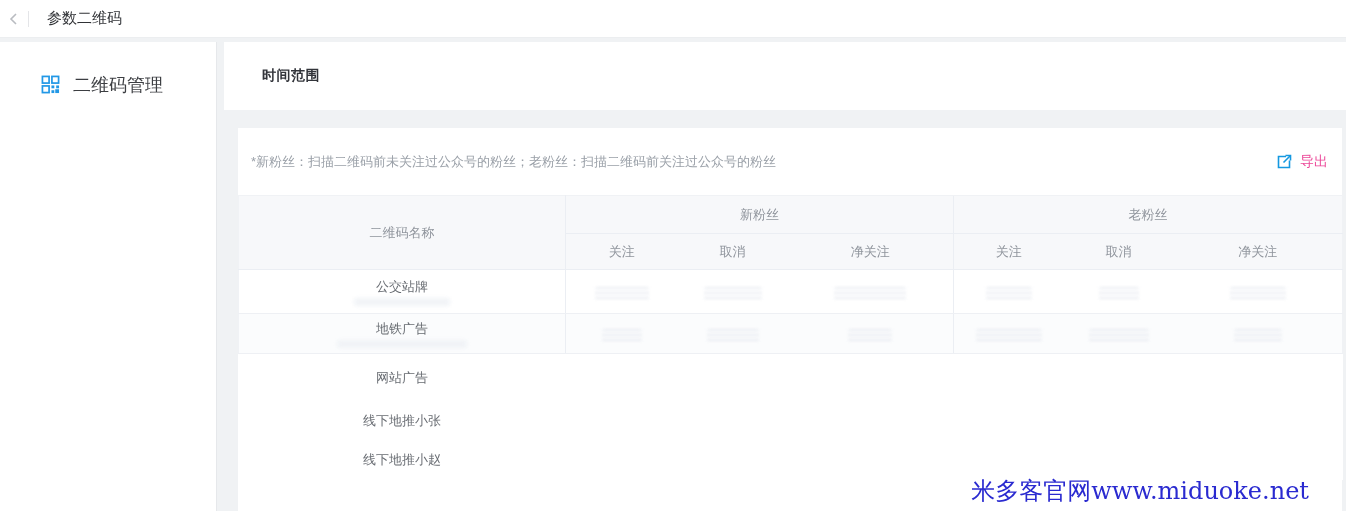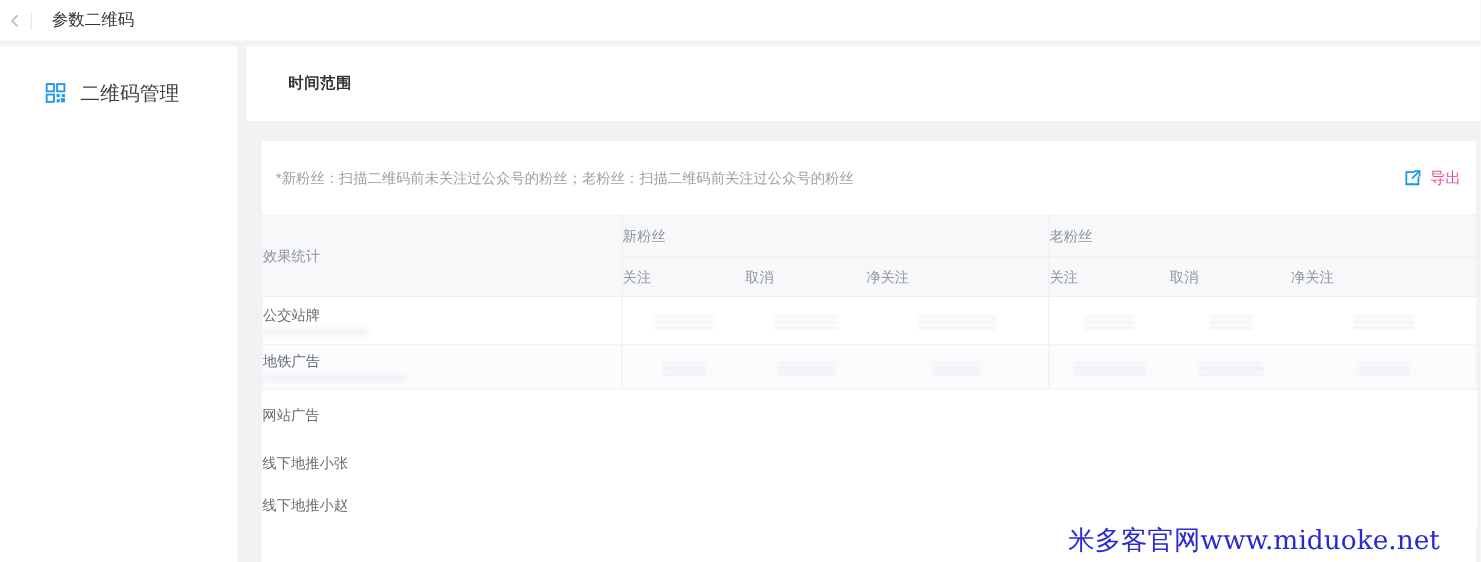"新粉丝" th, td { text-align: left -> center }
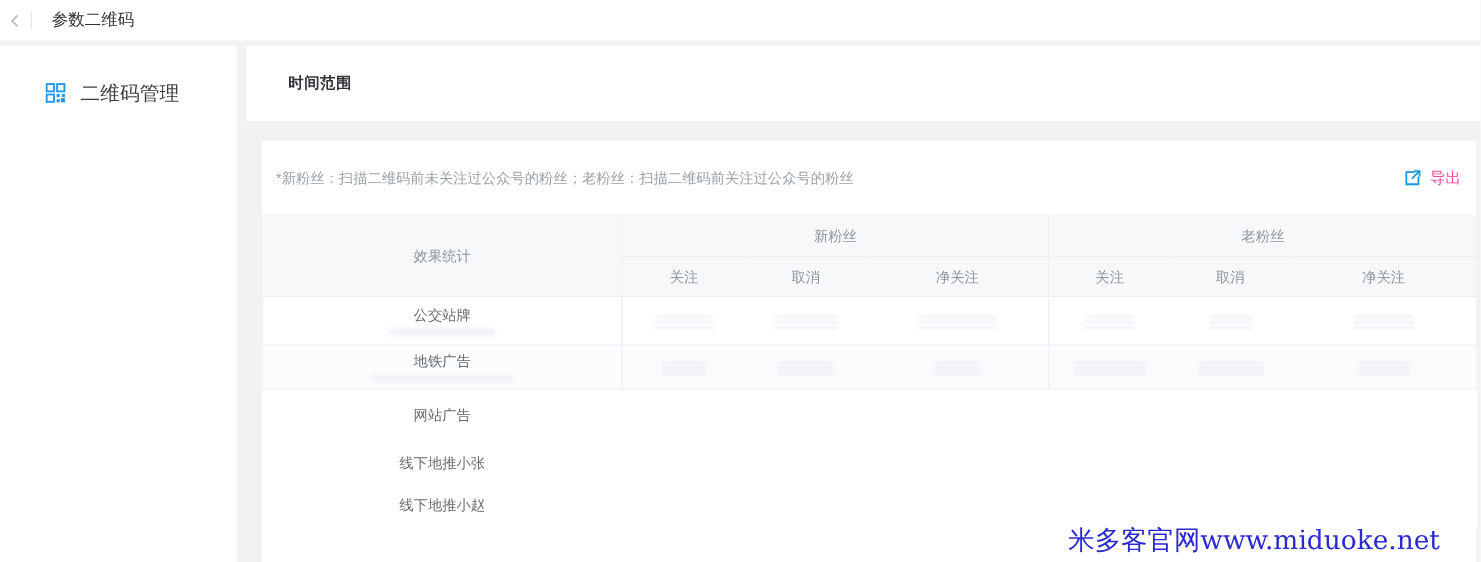"效果统计" th.name-h { text: 效果统计 -> 二维码名称 }
